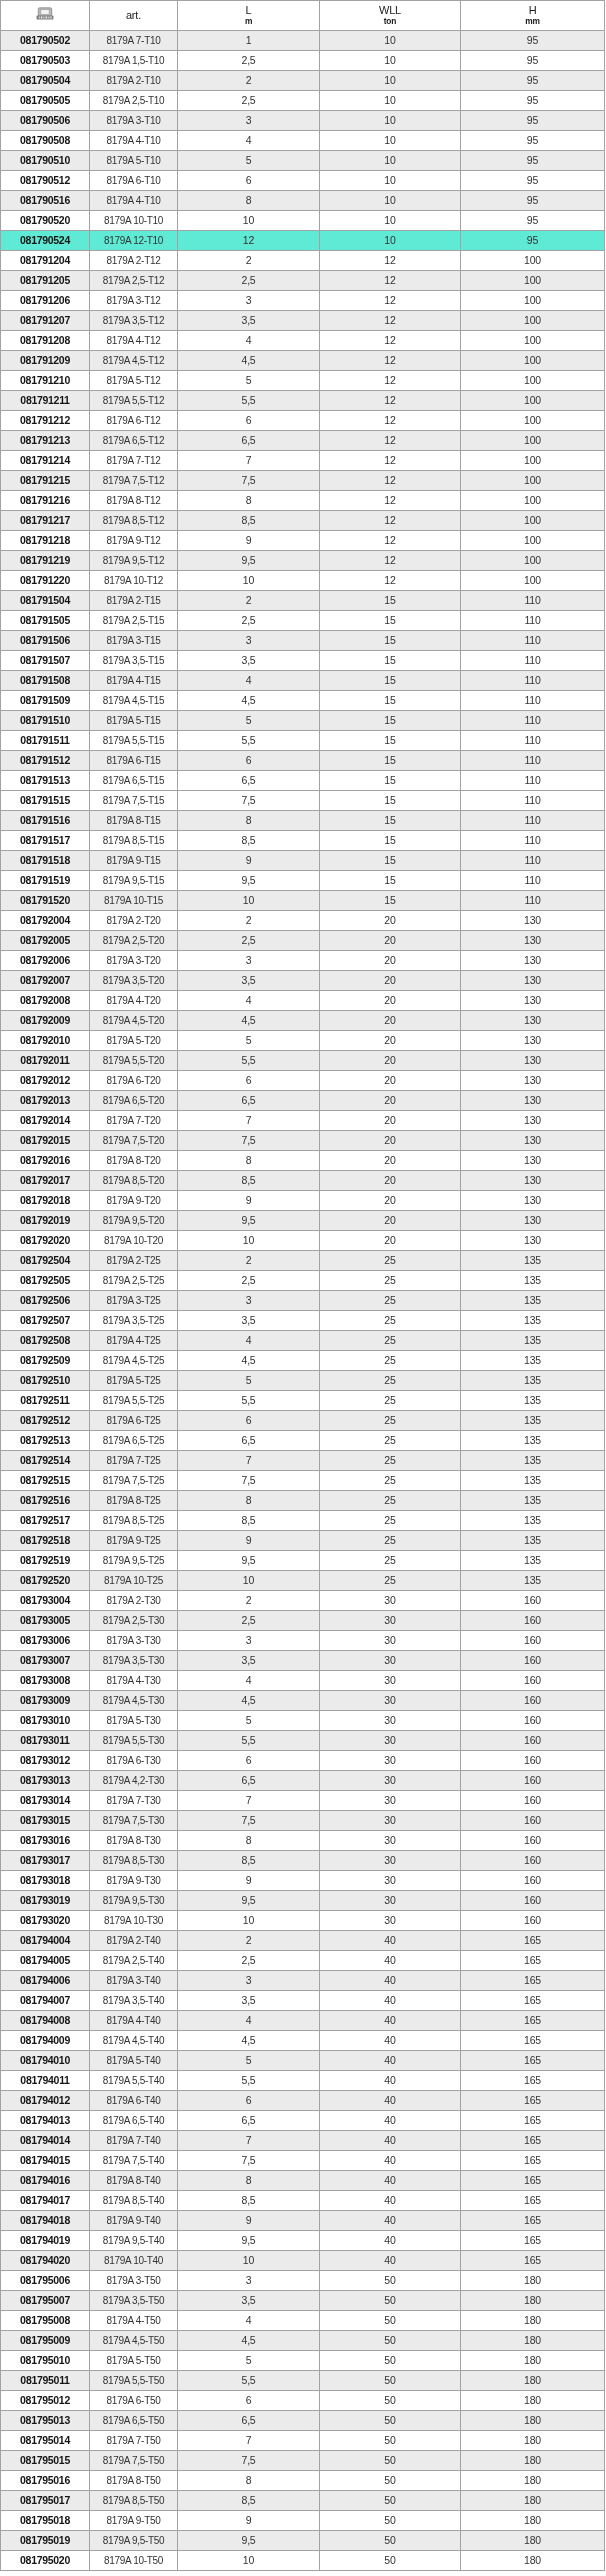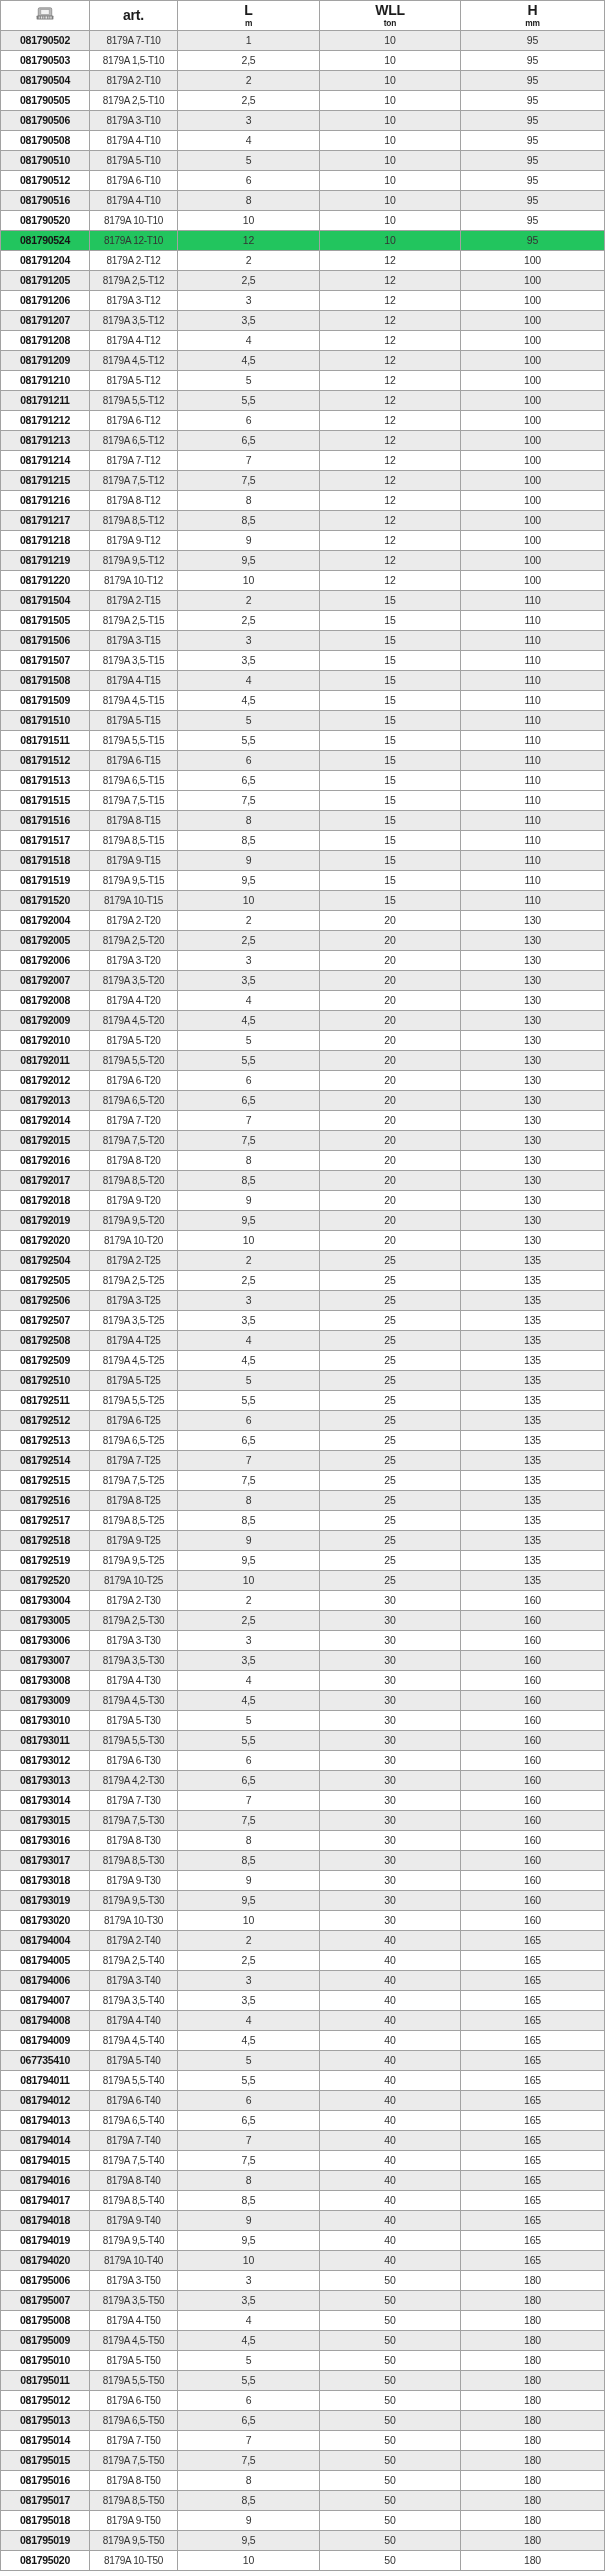"art." .h-main { font-size: 14px -> 11px; font-weight: bold -> normal }
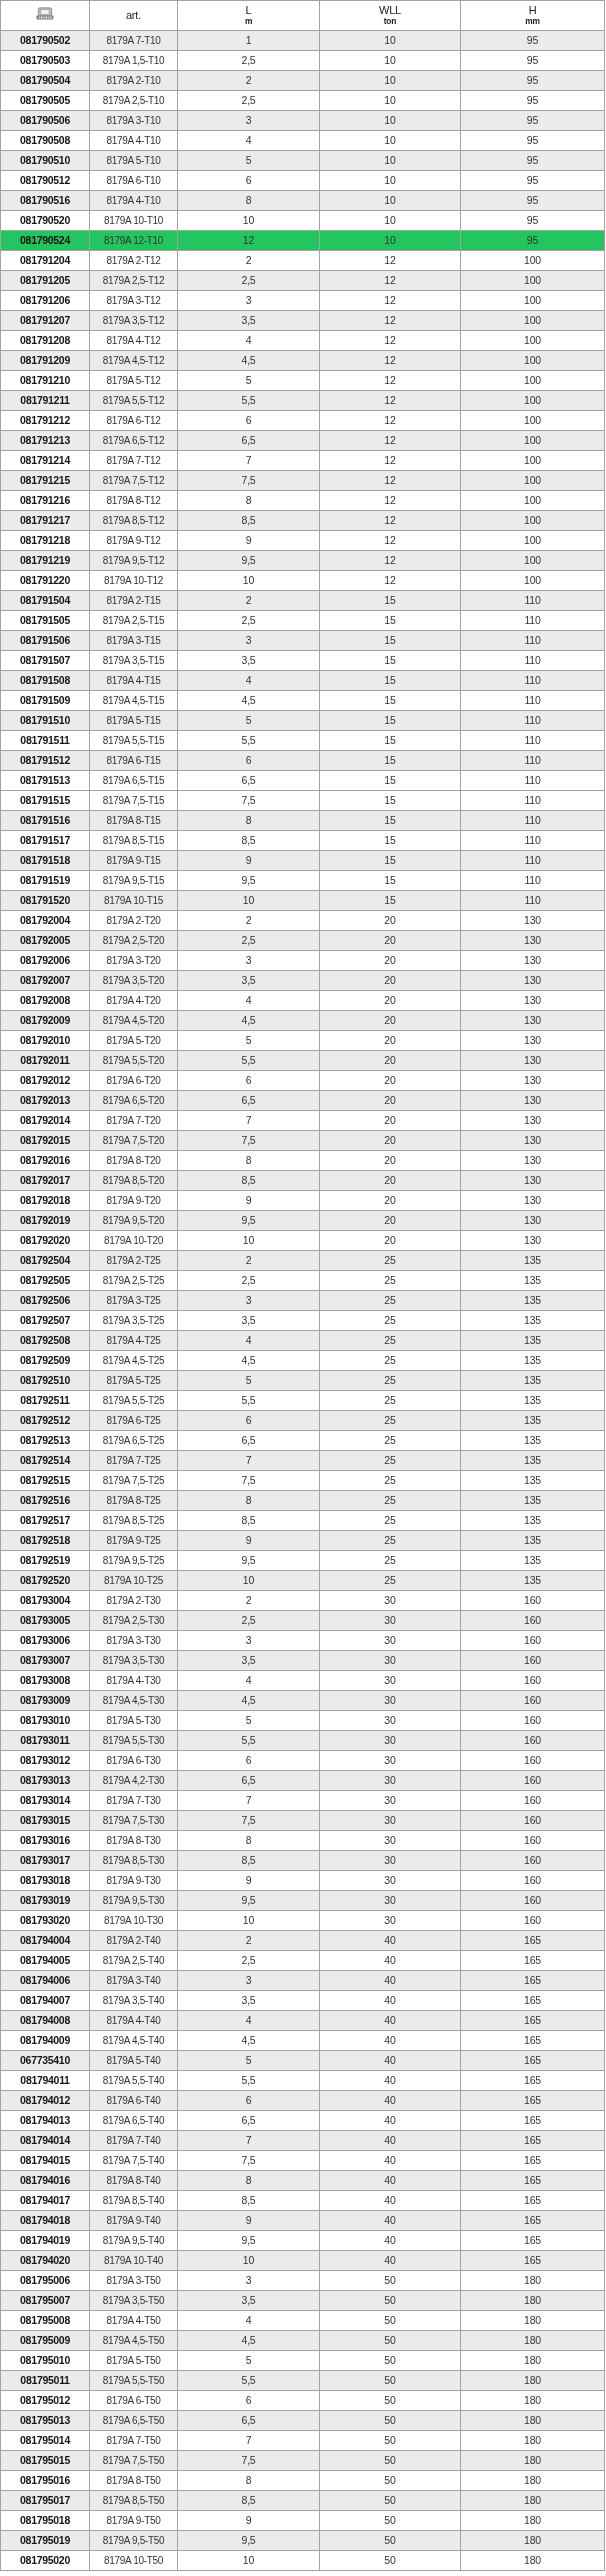"081790524" tbody tr.hl { background: #22c55e -> #5eead4 }
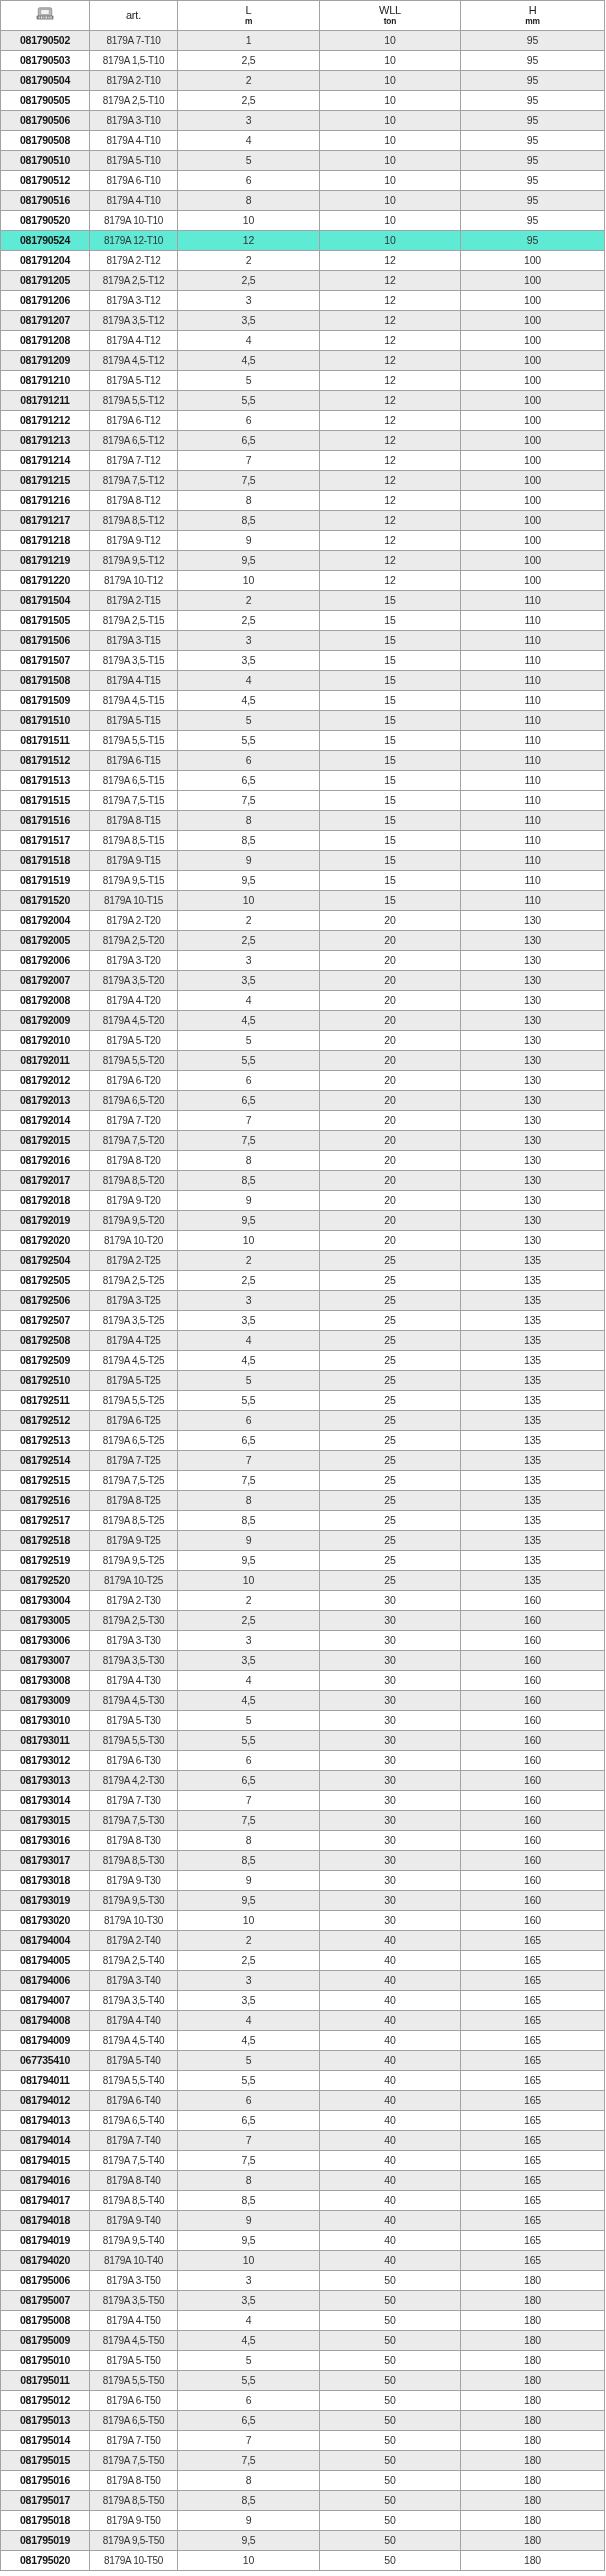"067735410" td.code { text: 067735410 -> 081794010 }
